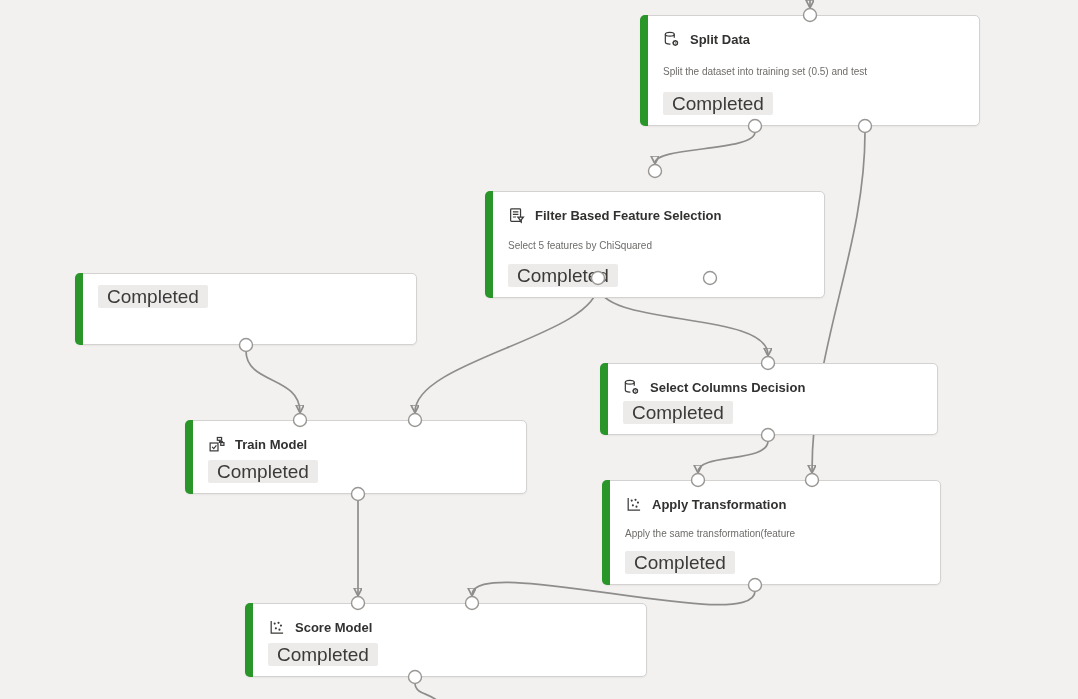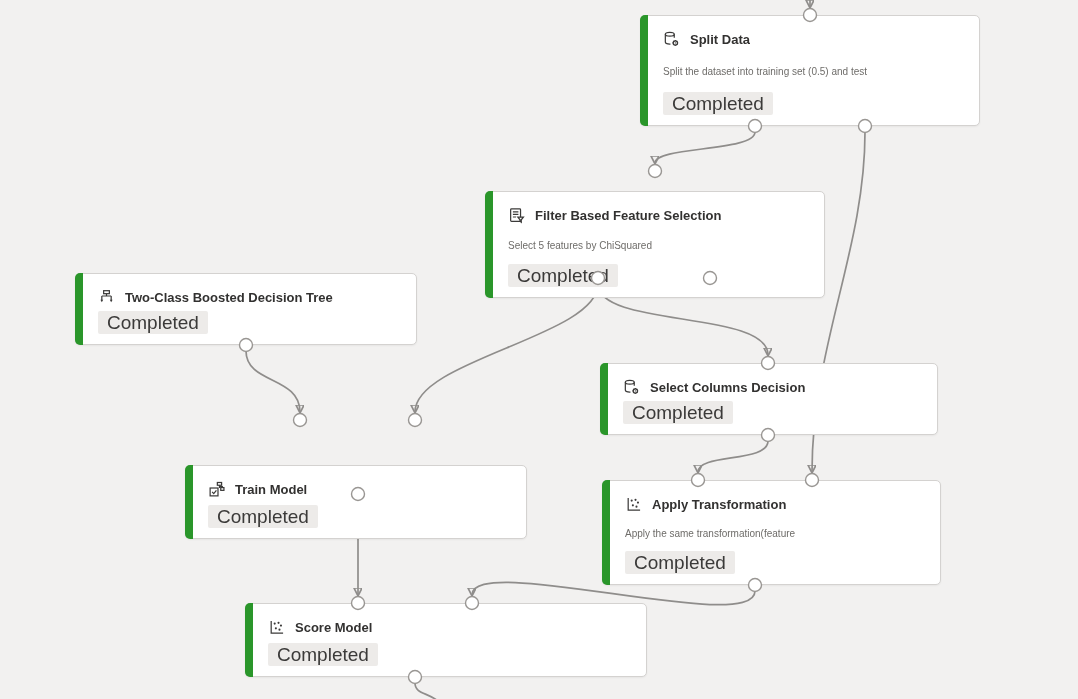"Two-Class Boosted Decision Tree" div.titlerow { html: <div> <span> <svg> <rect></rect> <path></path> <path></path> <path></path> </svg> </span> <span>Two-Class Boosted Decision Tree</span> </div> -> none }
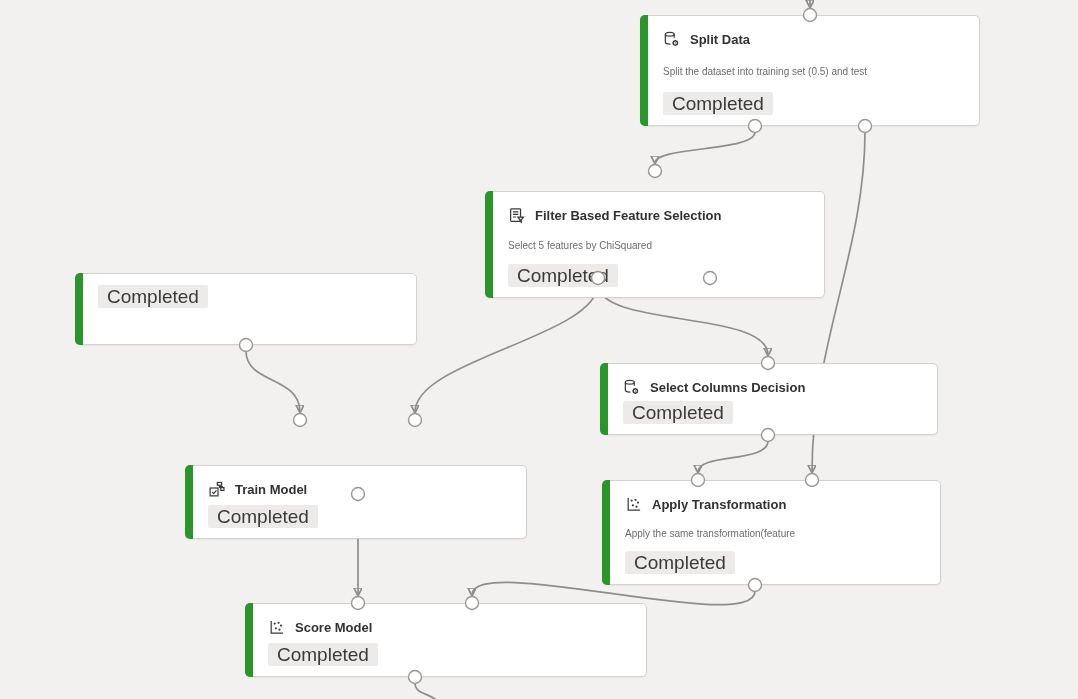"Train Model" #node-train-model { margin-top: 45px -> none }
